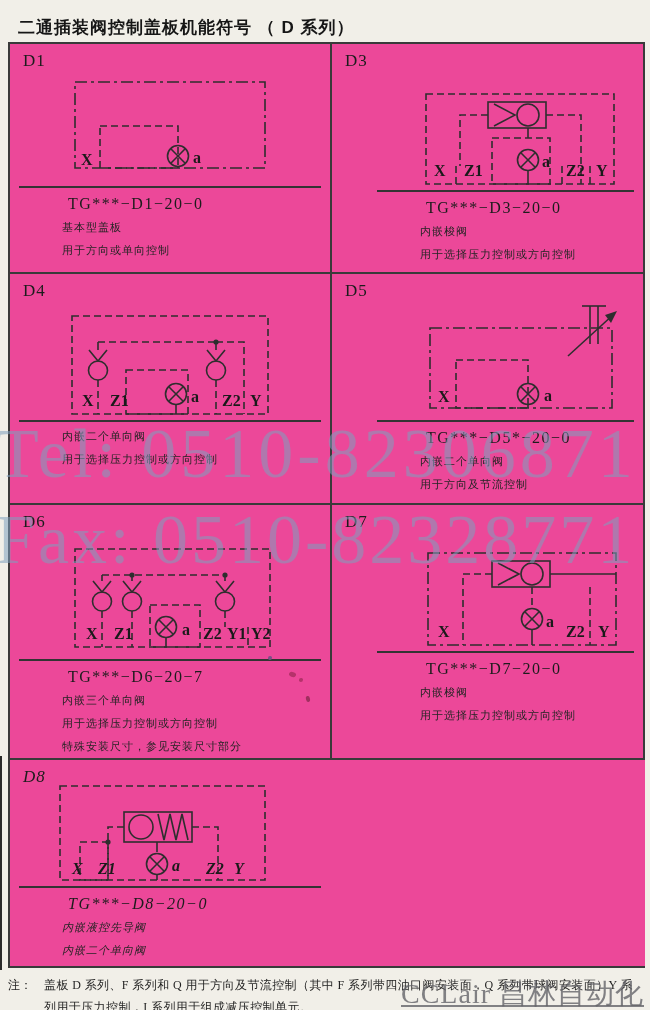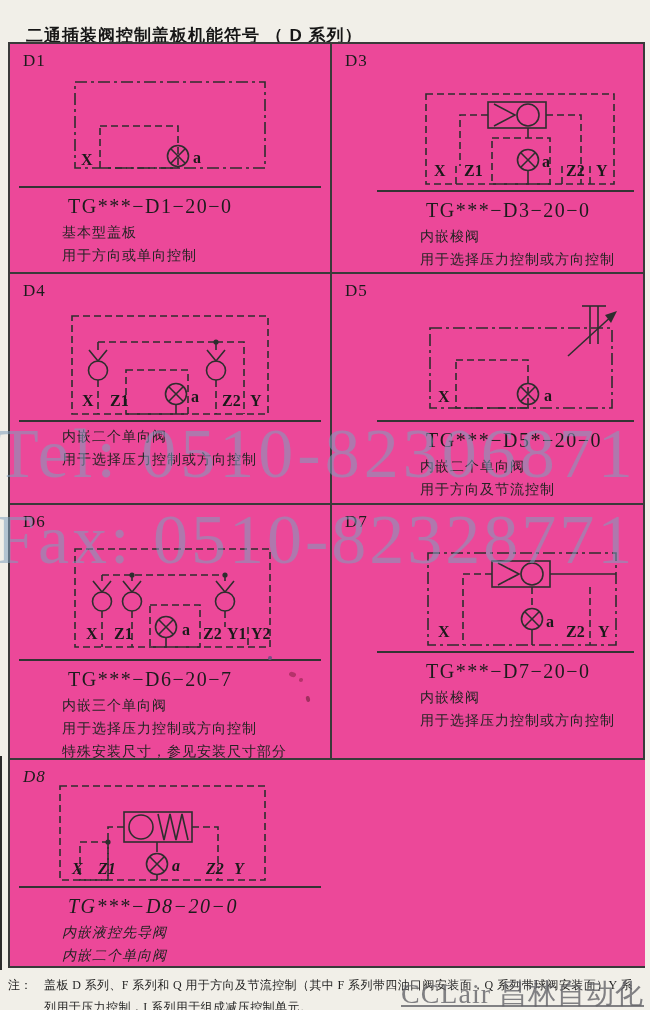"二通插装阀控制盖板机能符号 （ D 系列）" .title { margin: 16px -> 8px }
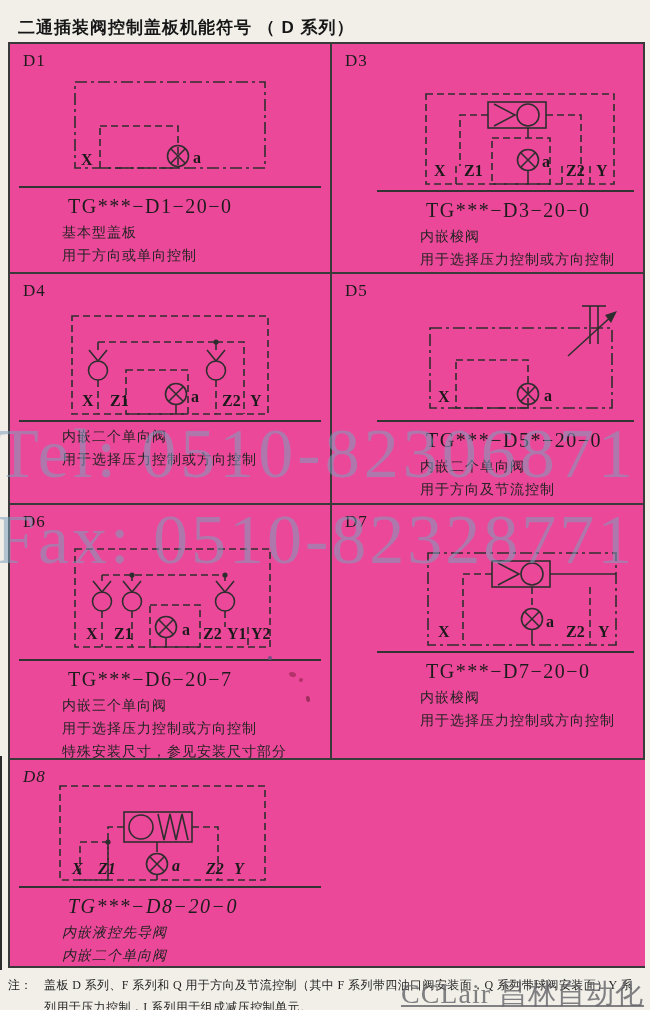"TG***−D1−20−0" .code { font-size: 20px -> 16px }
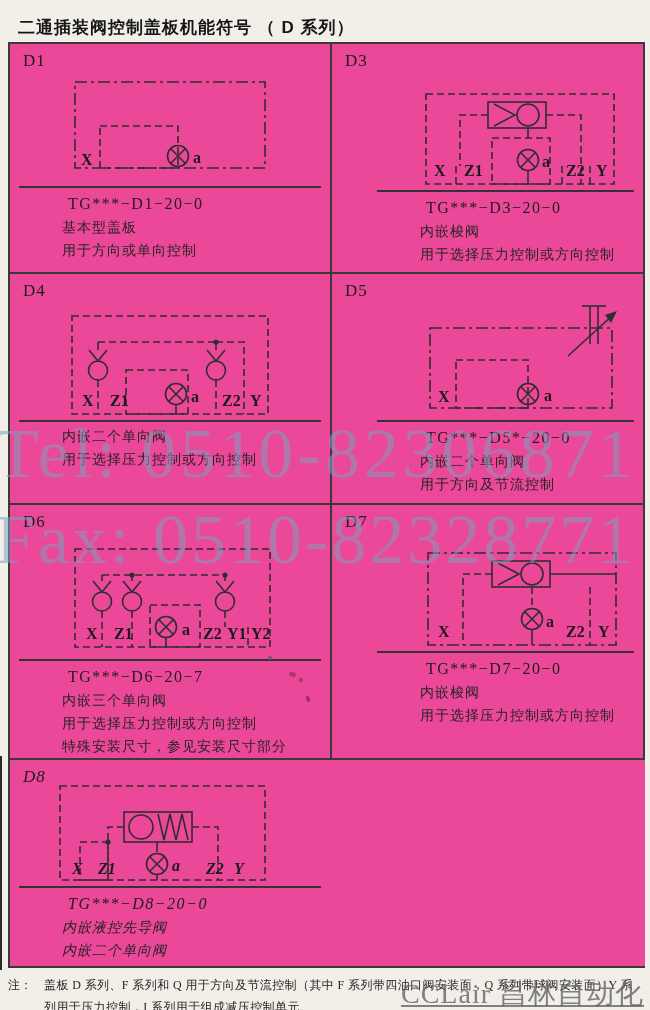"基本型盖板" .desc div { font-size: 14px -> 11px }
